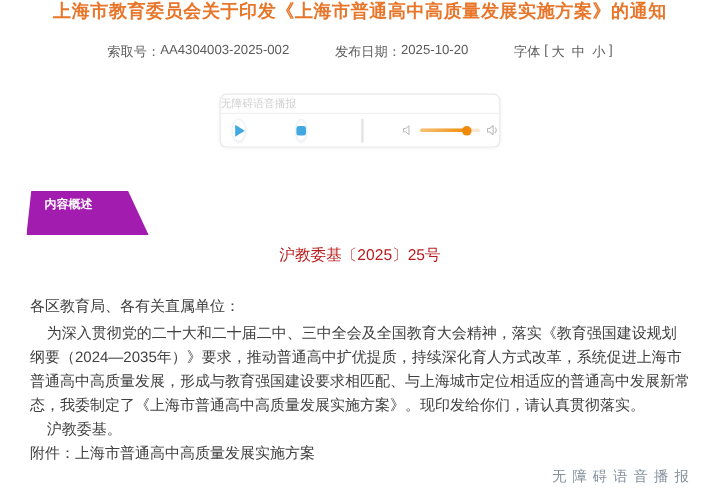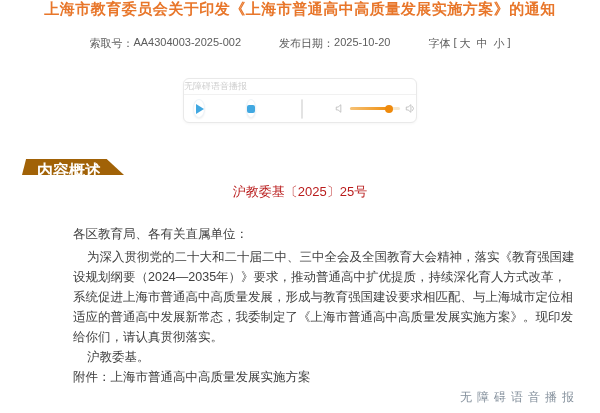"内容概述" .badge { background: #a16207 -> #a21caf; font-size: 16px -> 10px; height: 16px -> 37px }
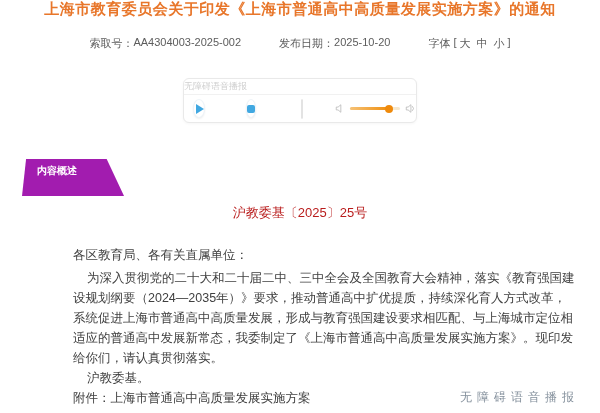"各区教育局、各有关直属单位：" .body-text { margin-left: 48px -> none }
